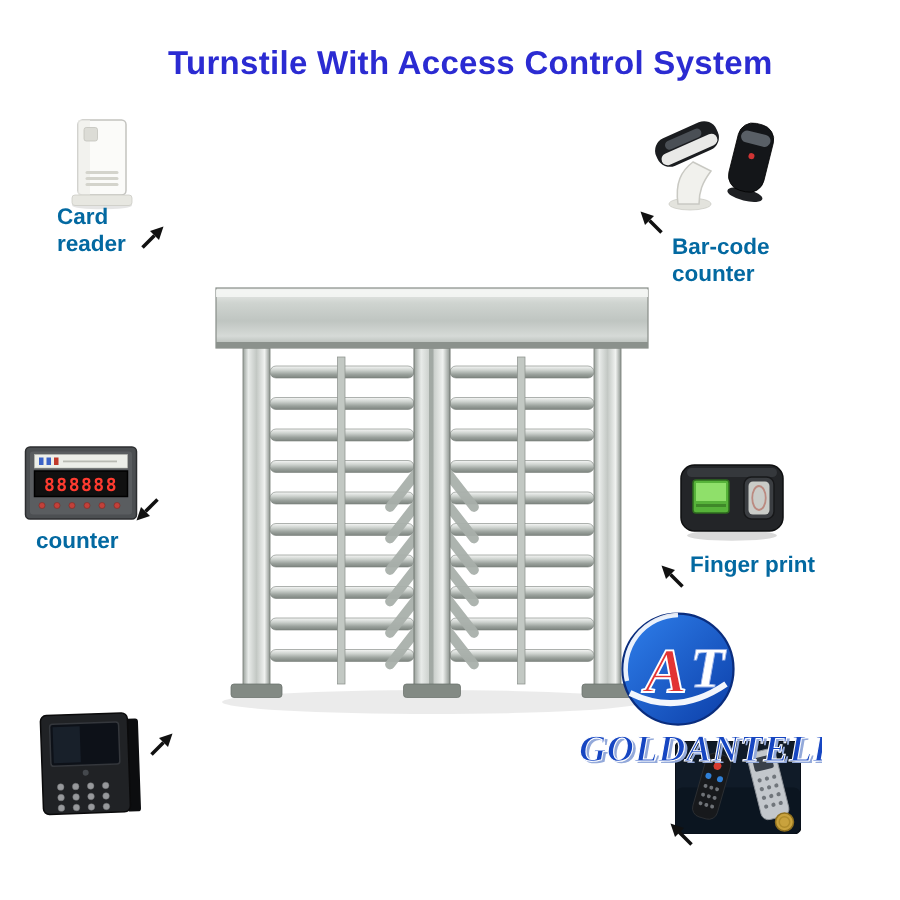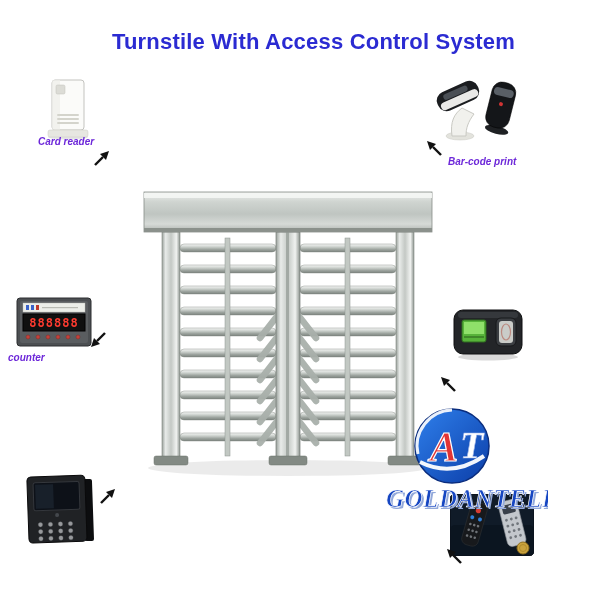"Card reader" .label { color: #6d28d9 -> #0369a1; font-size: 10px -> 15px; font-style: italic -> none }
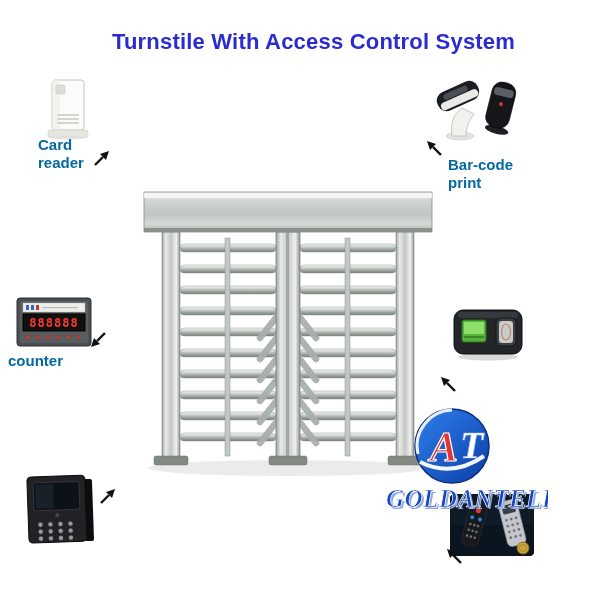"Bar-code print" div.label { text: print -> counter }
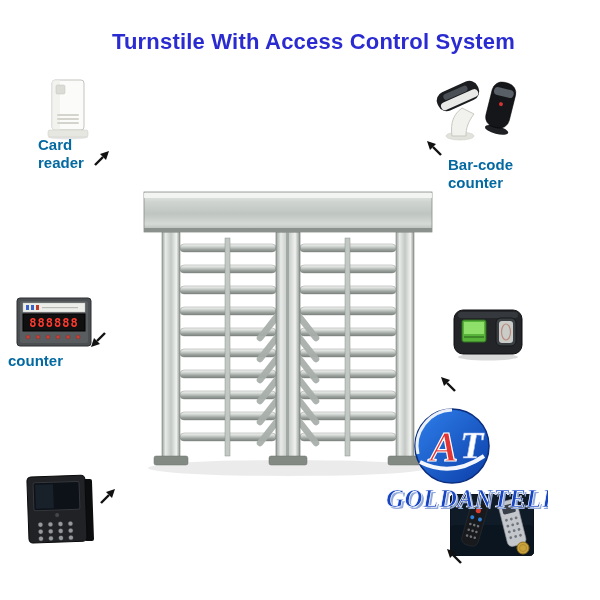"counter" .counter-label { left: 8px -> 24px }
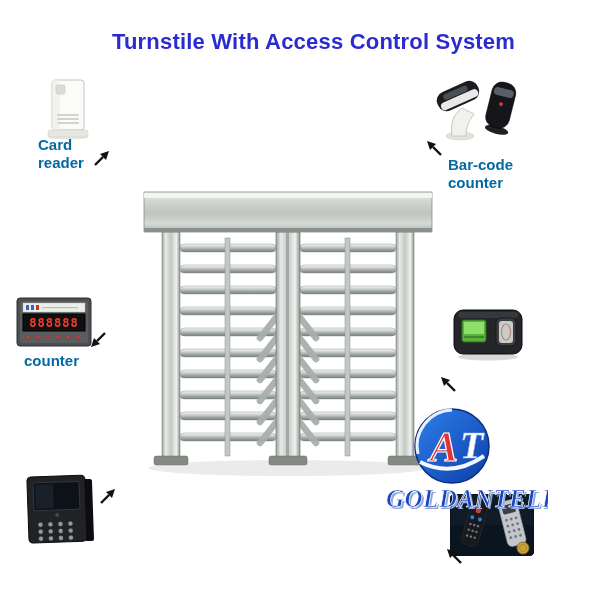"Finger print" div.label { html: none -> <div>Finger print</div> }
